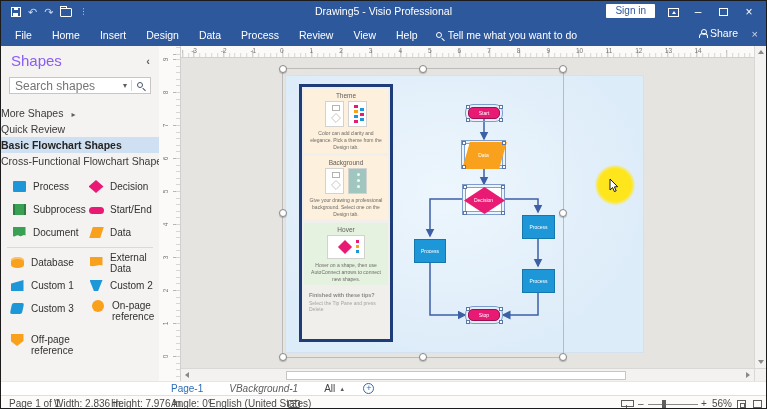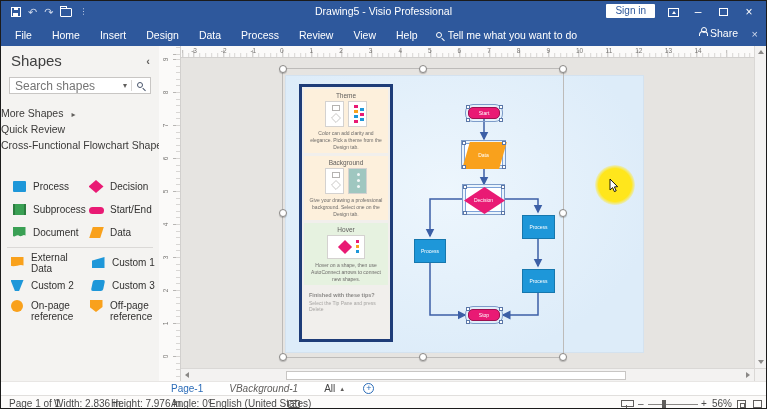"Share" .share { align-items: flex-start -> center }
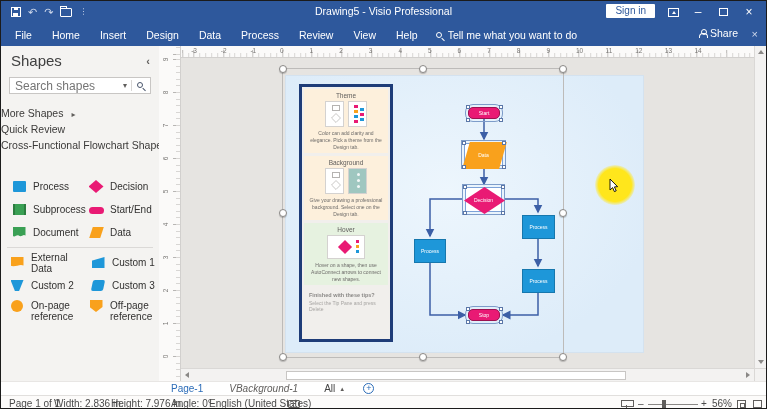"Shapes" .sp-title { color: #404040 -> #8b5cf6 }
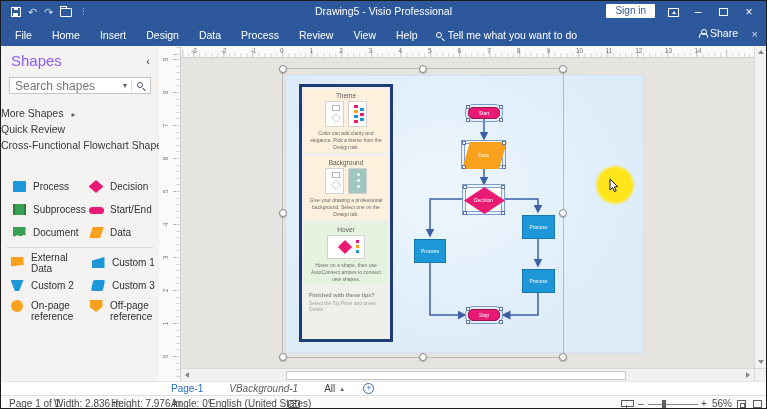"Basic Flowchart Shapes" div.nav-item { html: none -> <div><span>Basic Flowchart Shapes</span></div> }
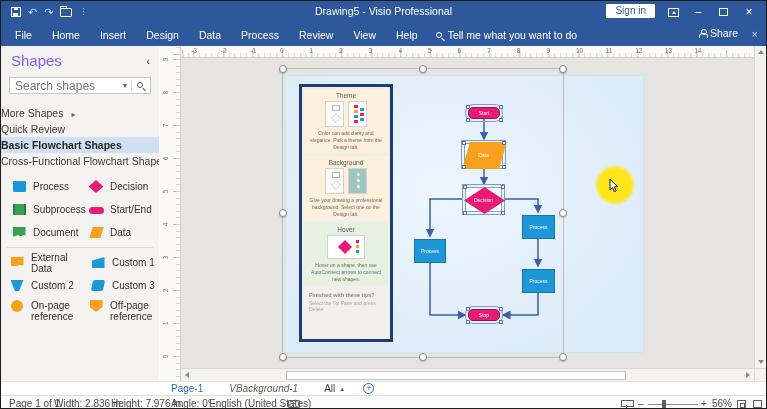"Database" div.stencil-item { html: none -> <div> <div> <span></span> </div> <span>Database</span> </div> }
